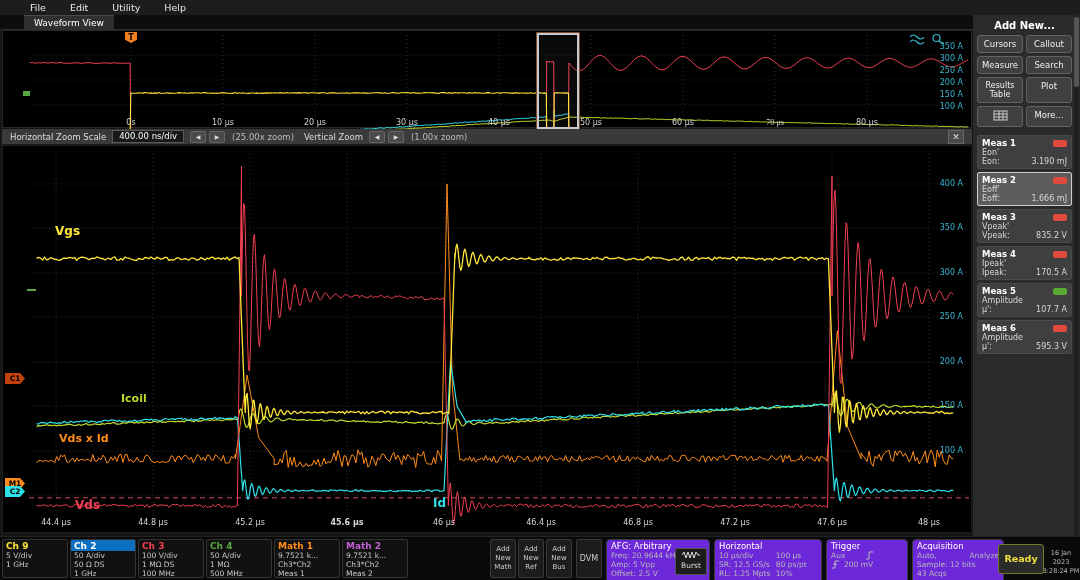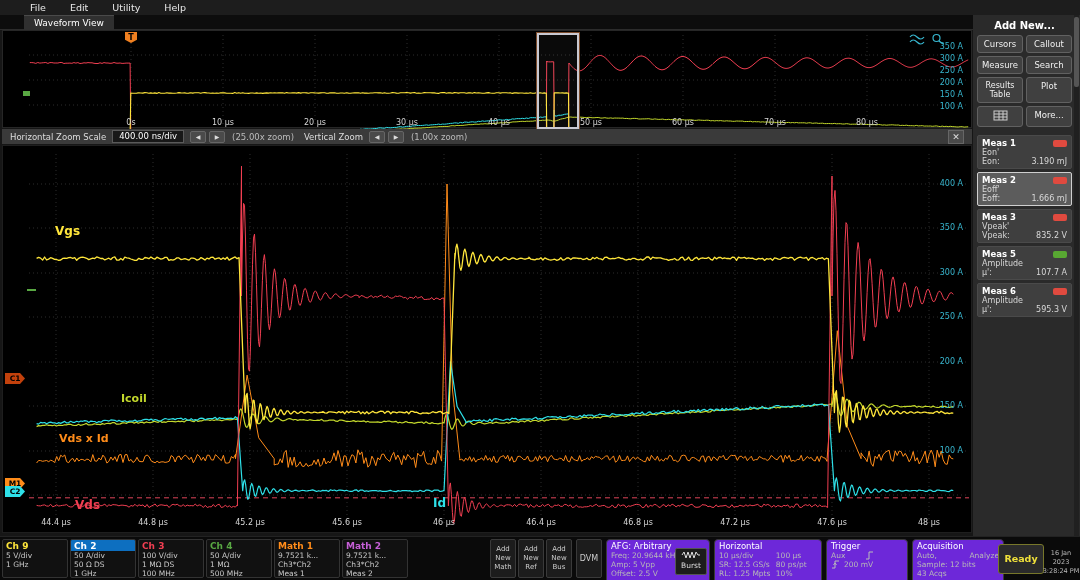"70 µs" span.tlabel { font-family: none -> Liberation Serif, serif }
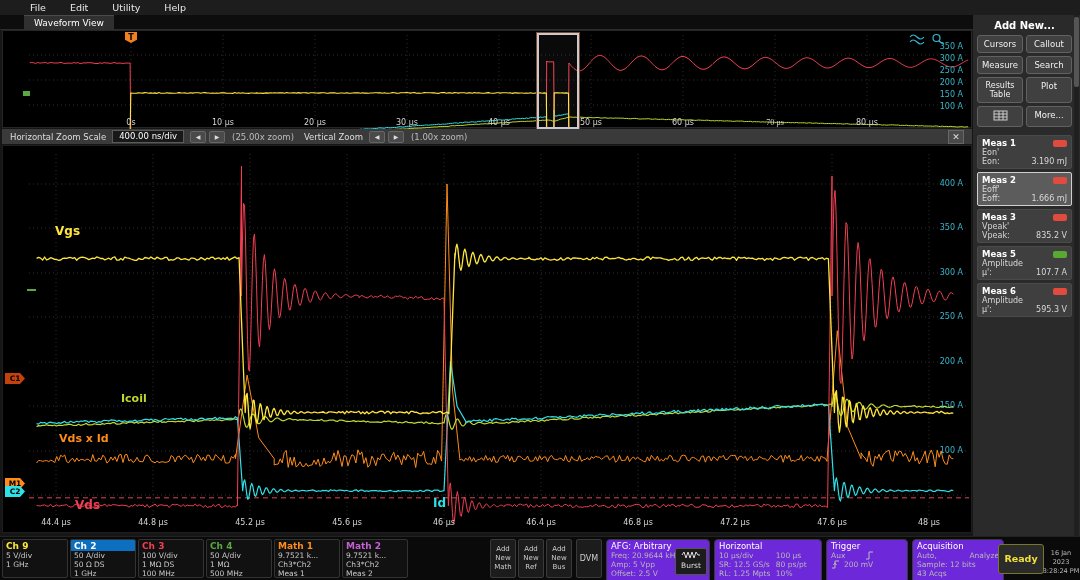"Meas 4" div.meas { html: none -> <div> <div> <span>Meas 4</span> <span></span> </div> <div>Ipeak'</div> <div> <span>Ipeak:</span> <span>170.5 A</span> </div> </div> }
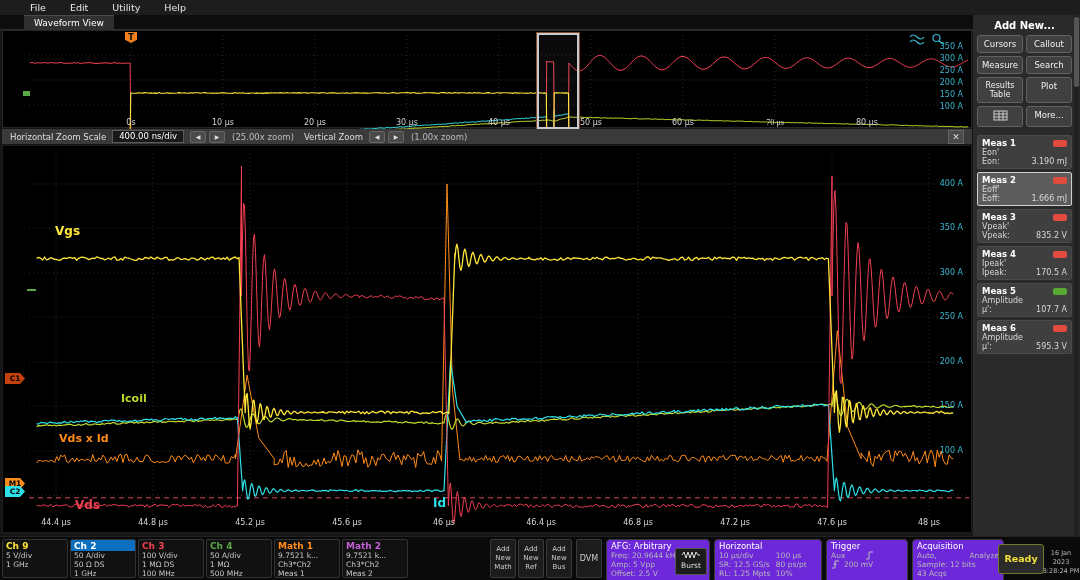"45.6 µs" span.tlabel { font-weight: none -> bold }
